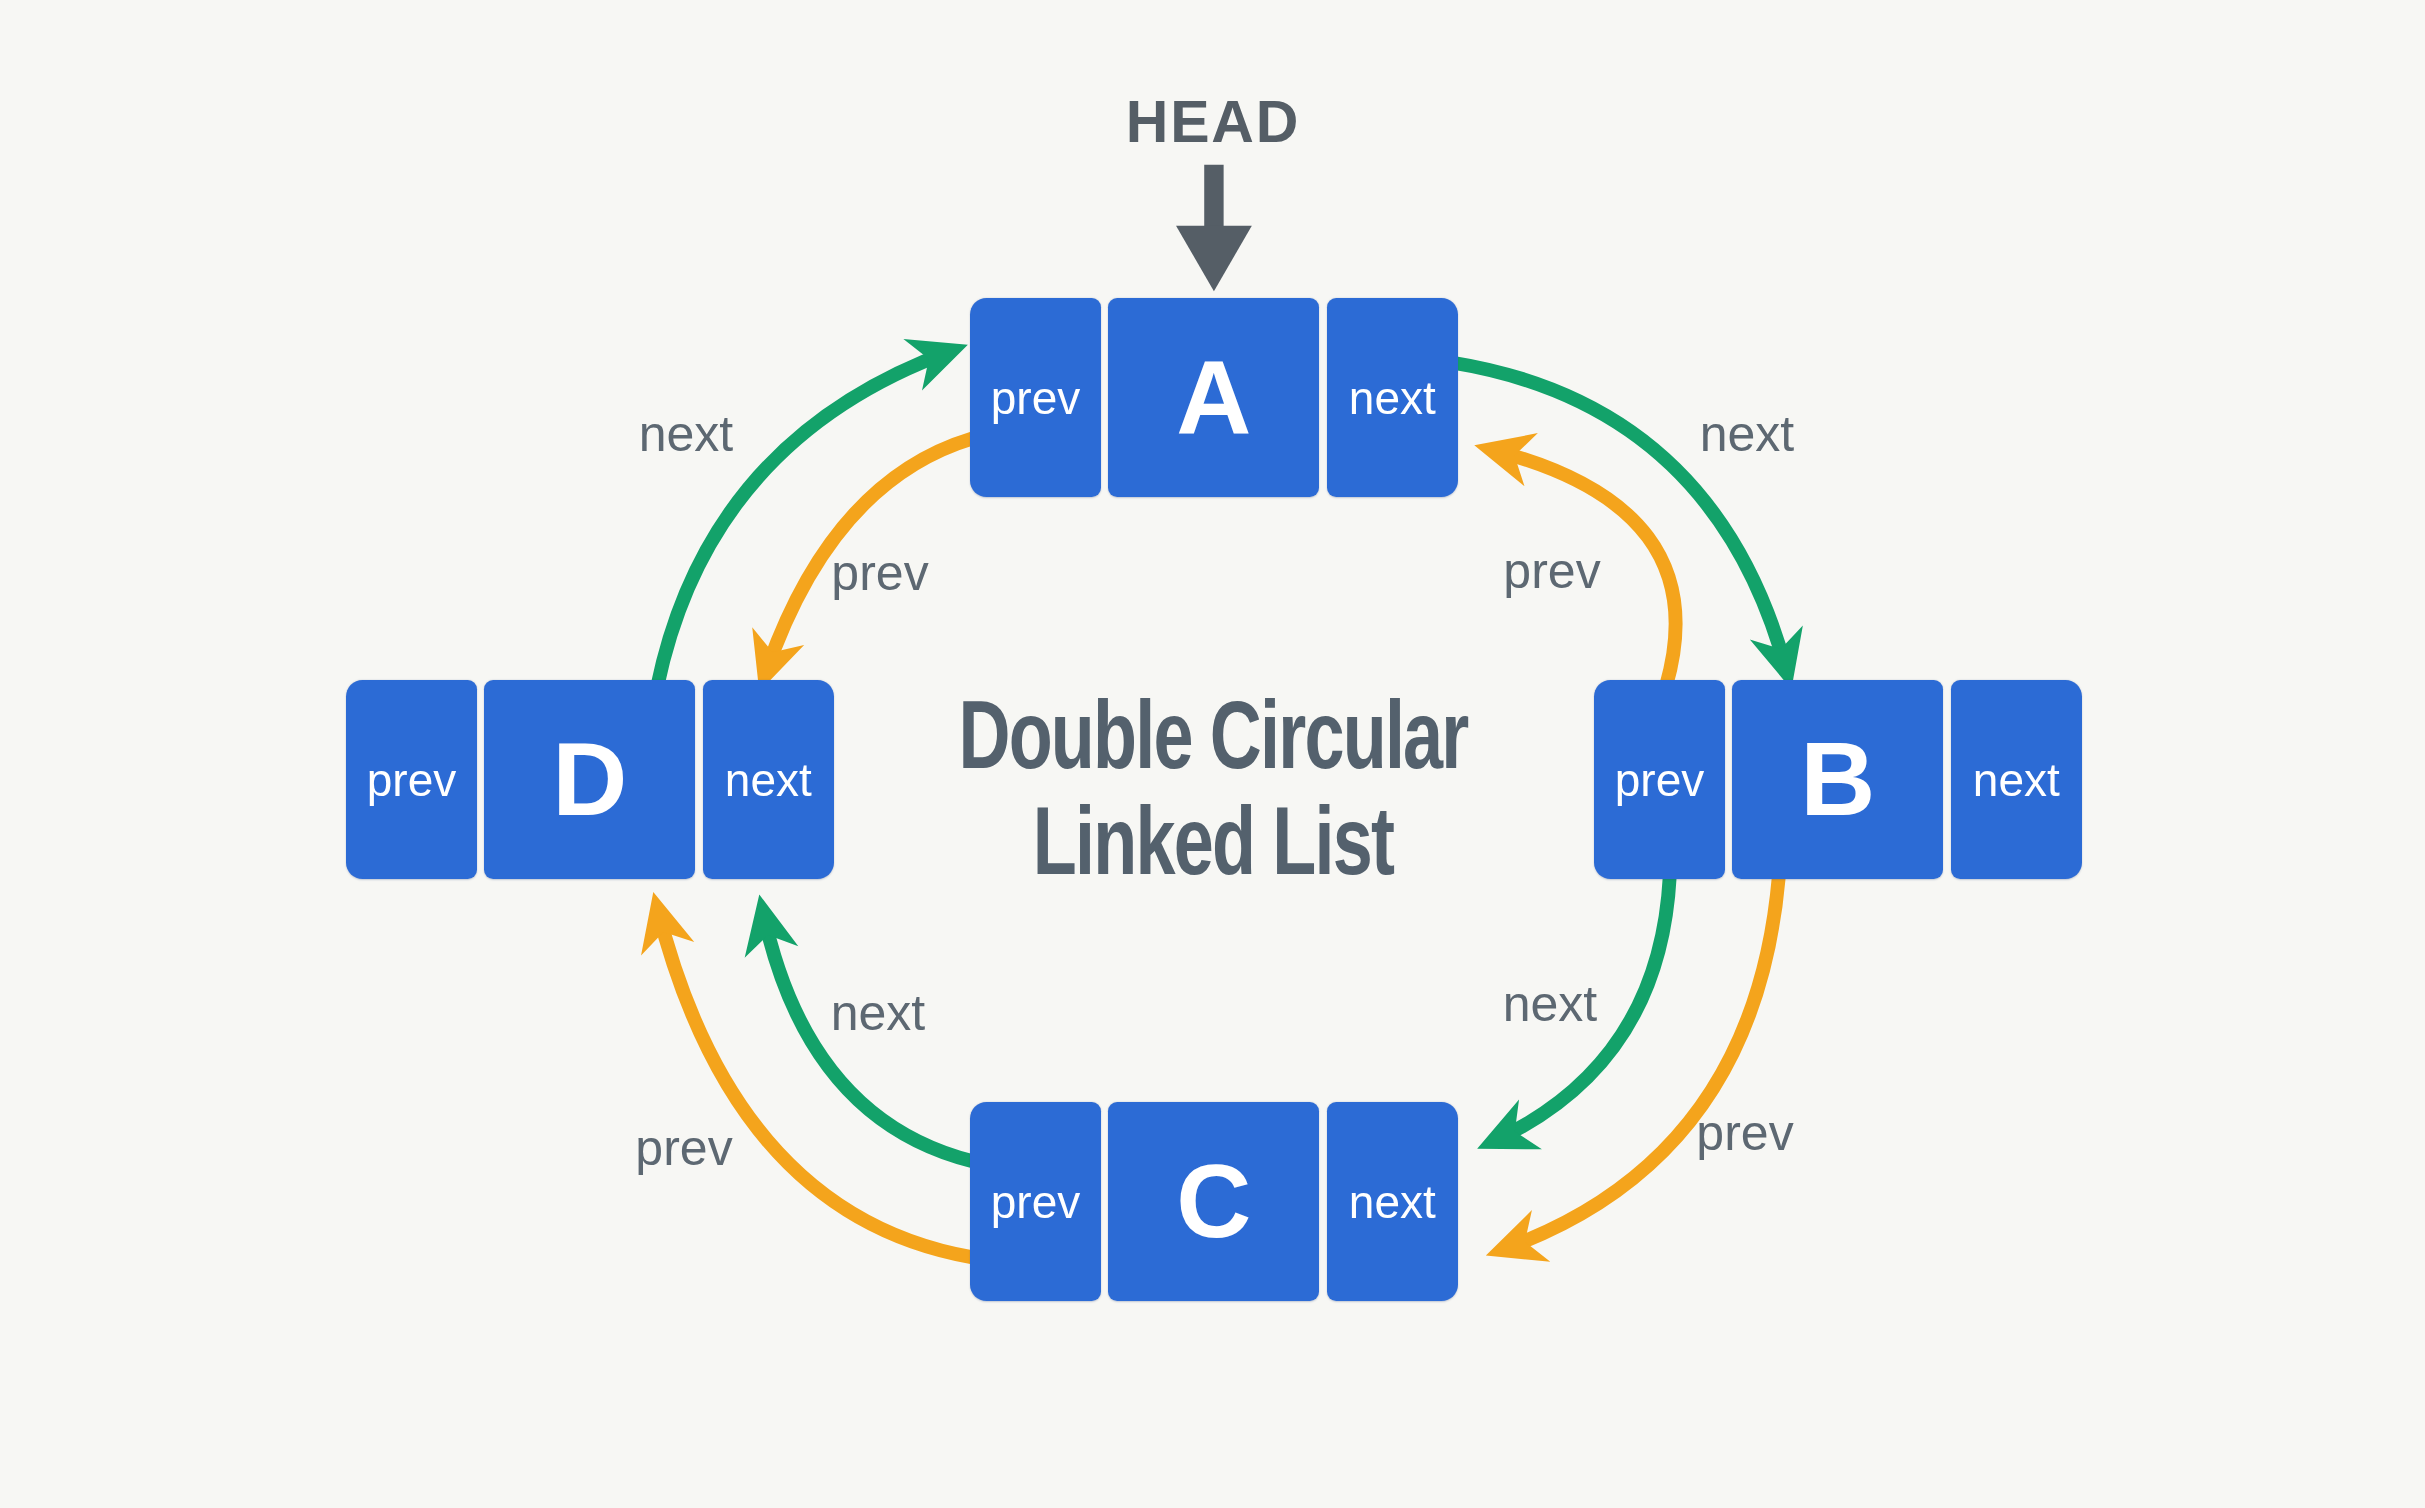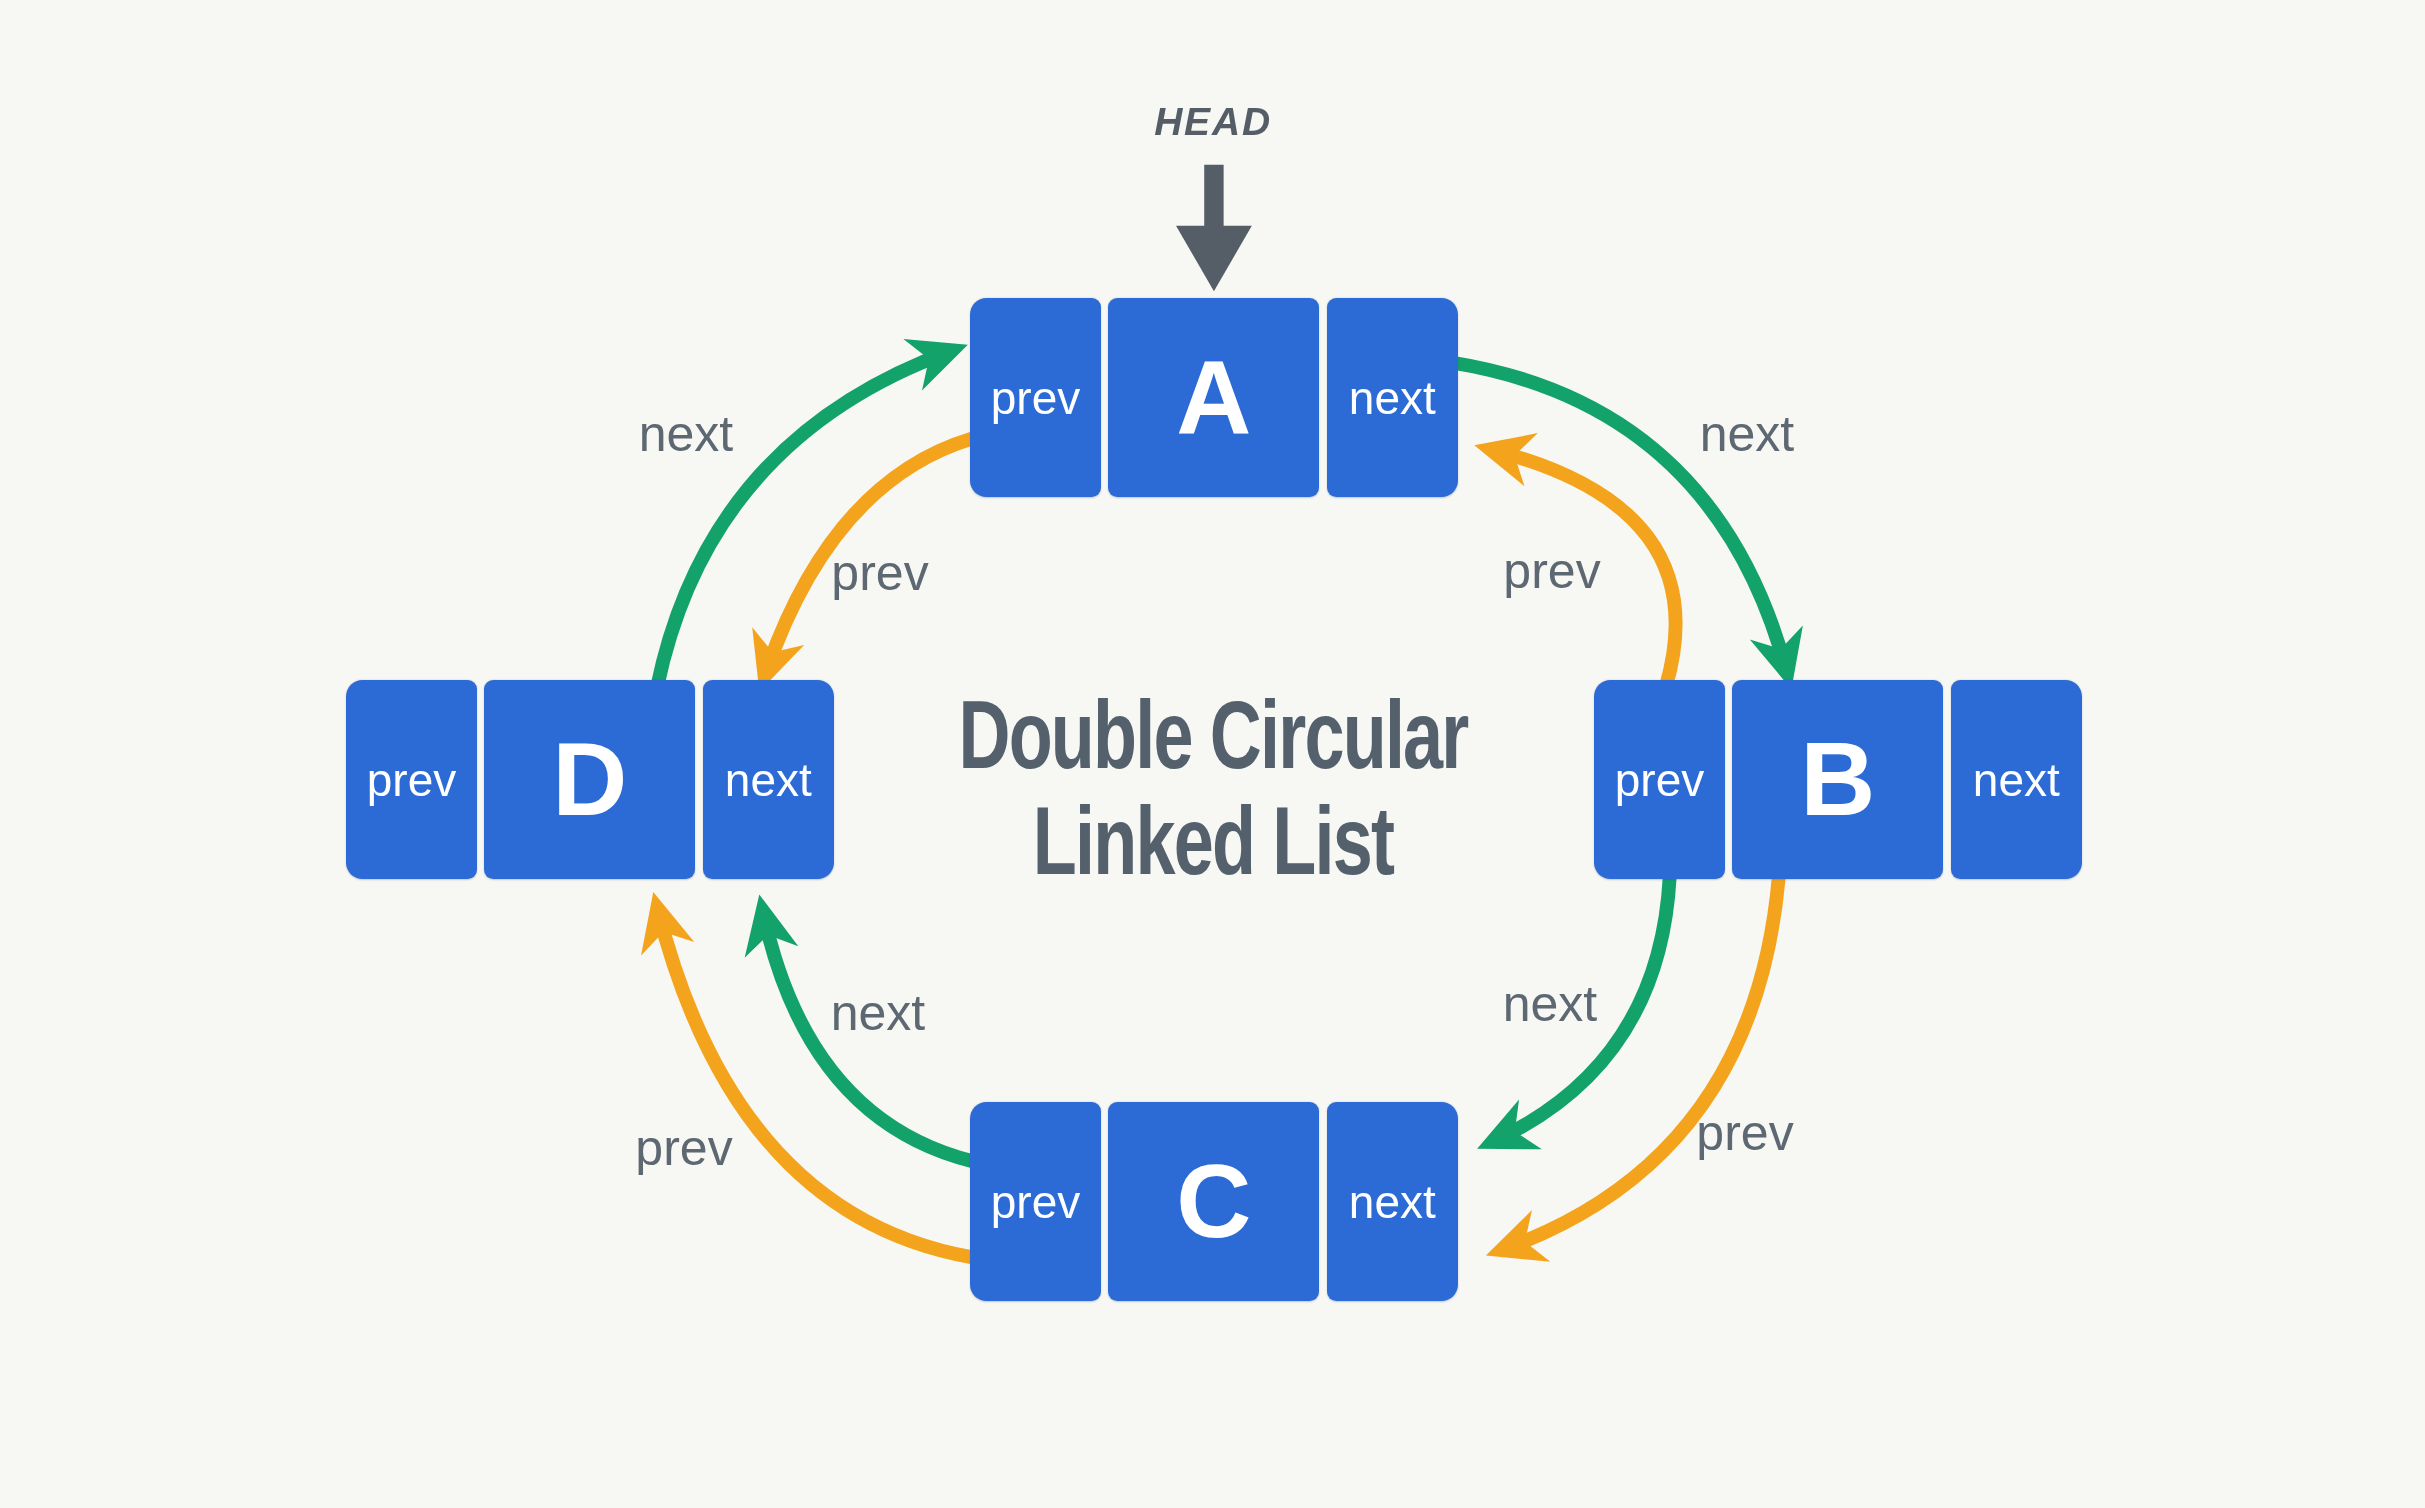"HEAD" .head-label { font-size: 39px -> 59px; font-style: italic -> none }
